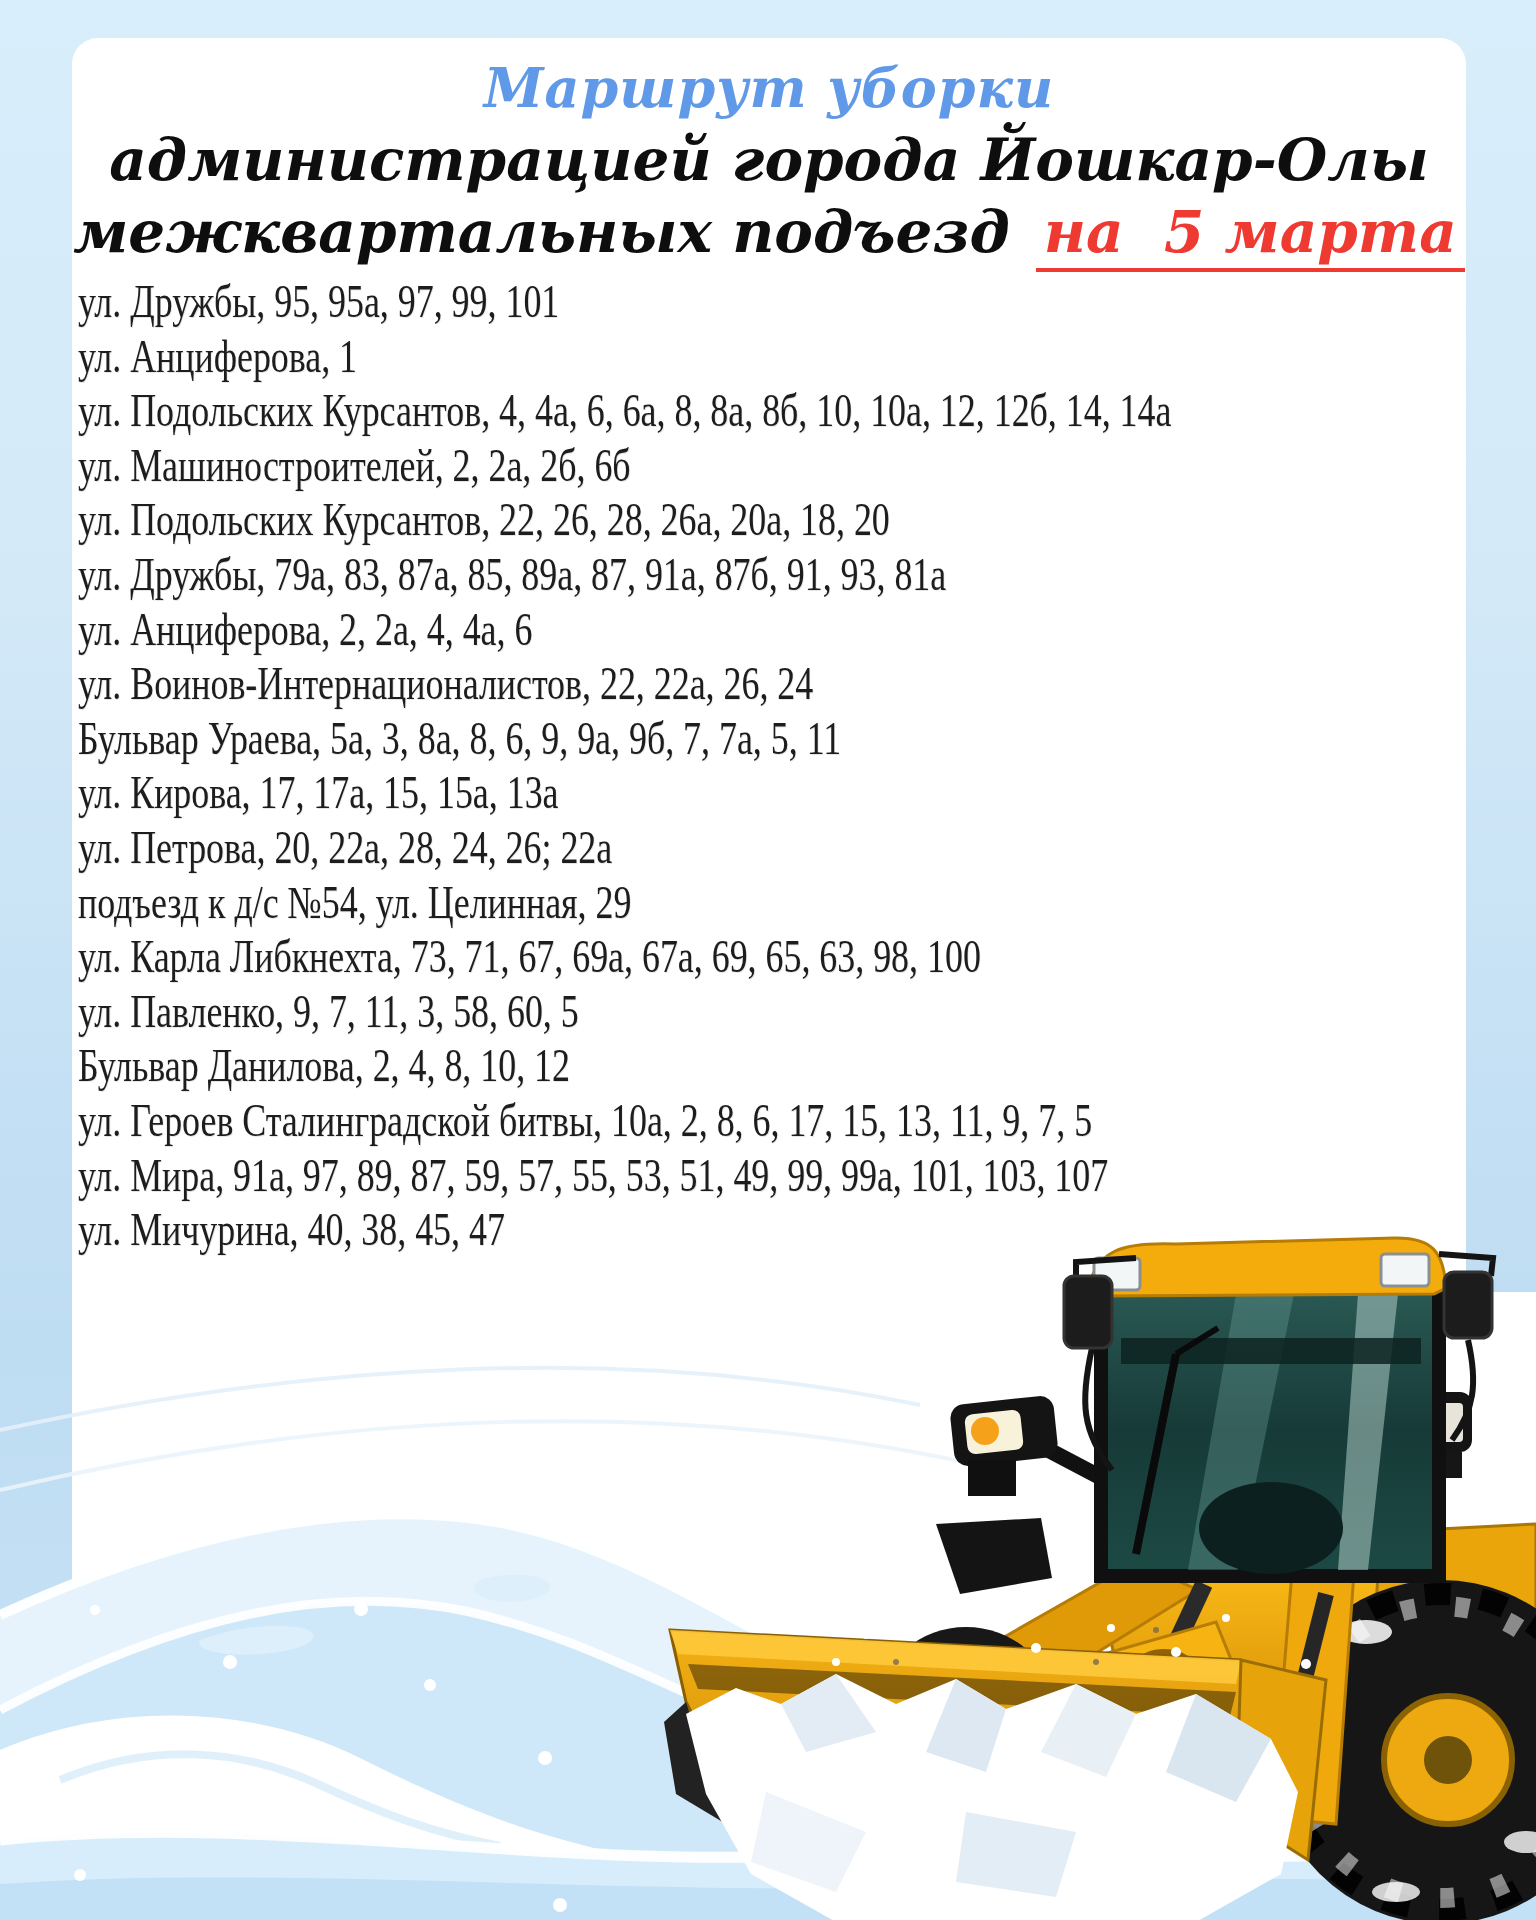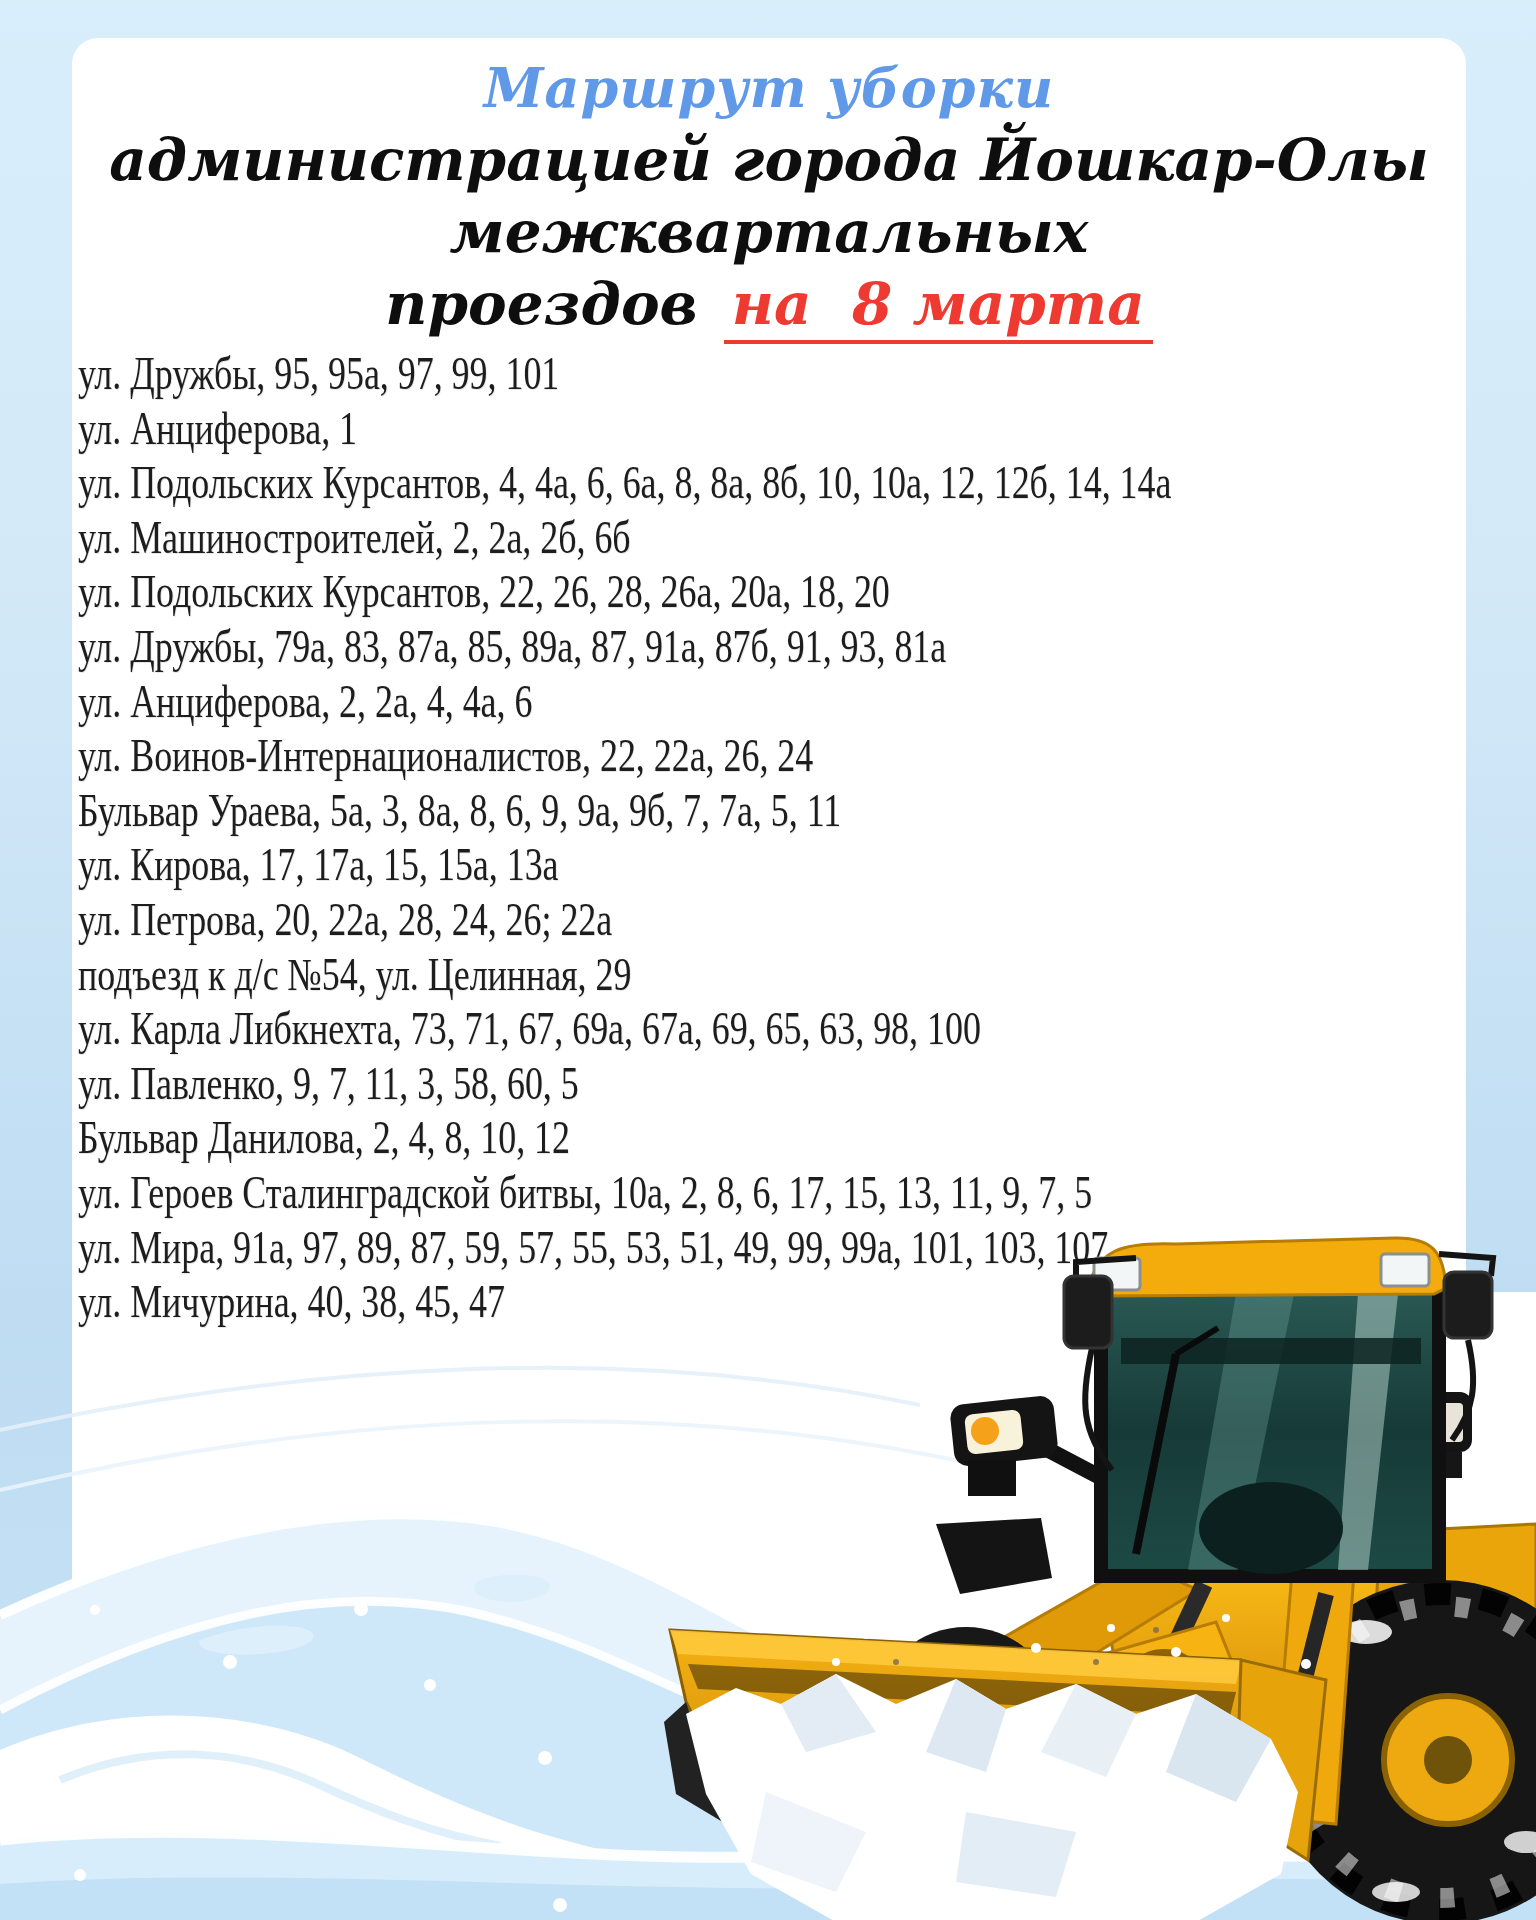"межквартальных проездов" span { text: проездов -> подъезд }
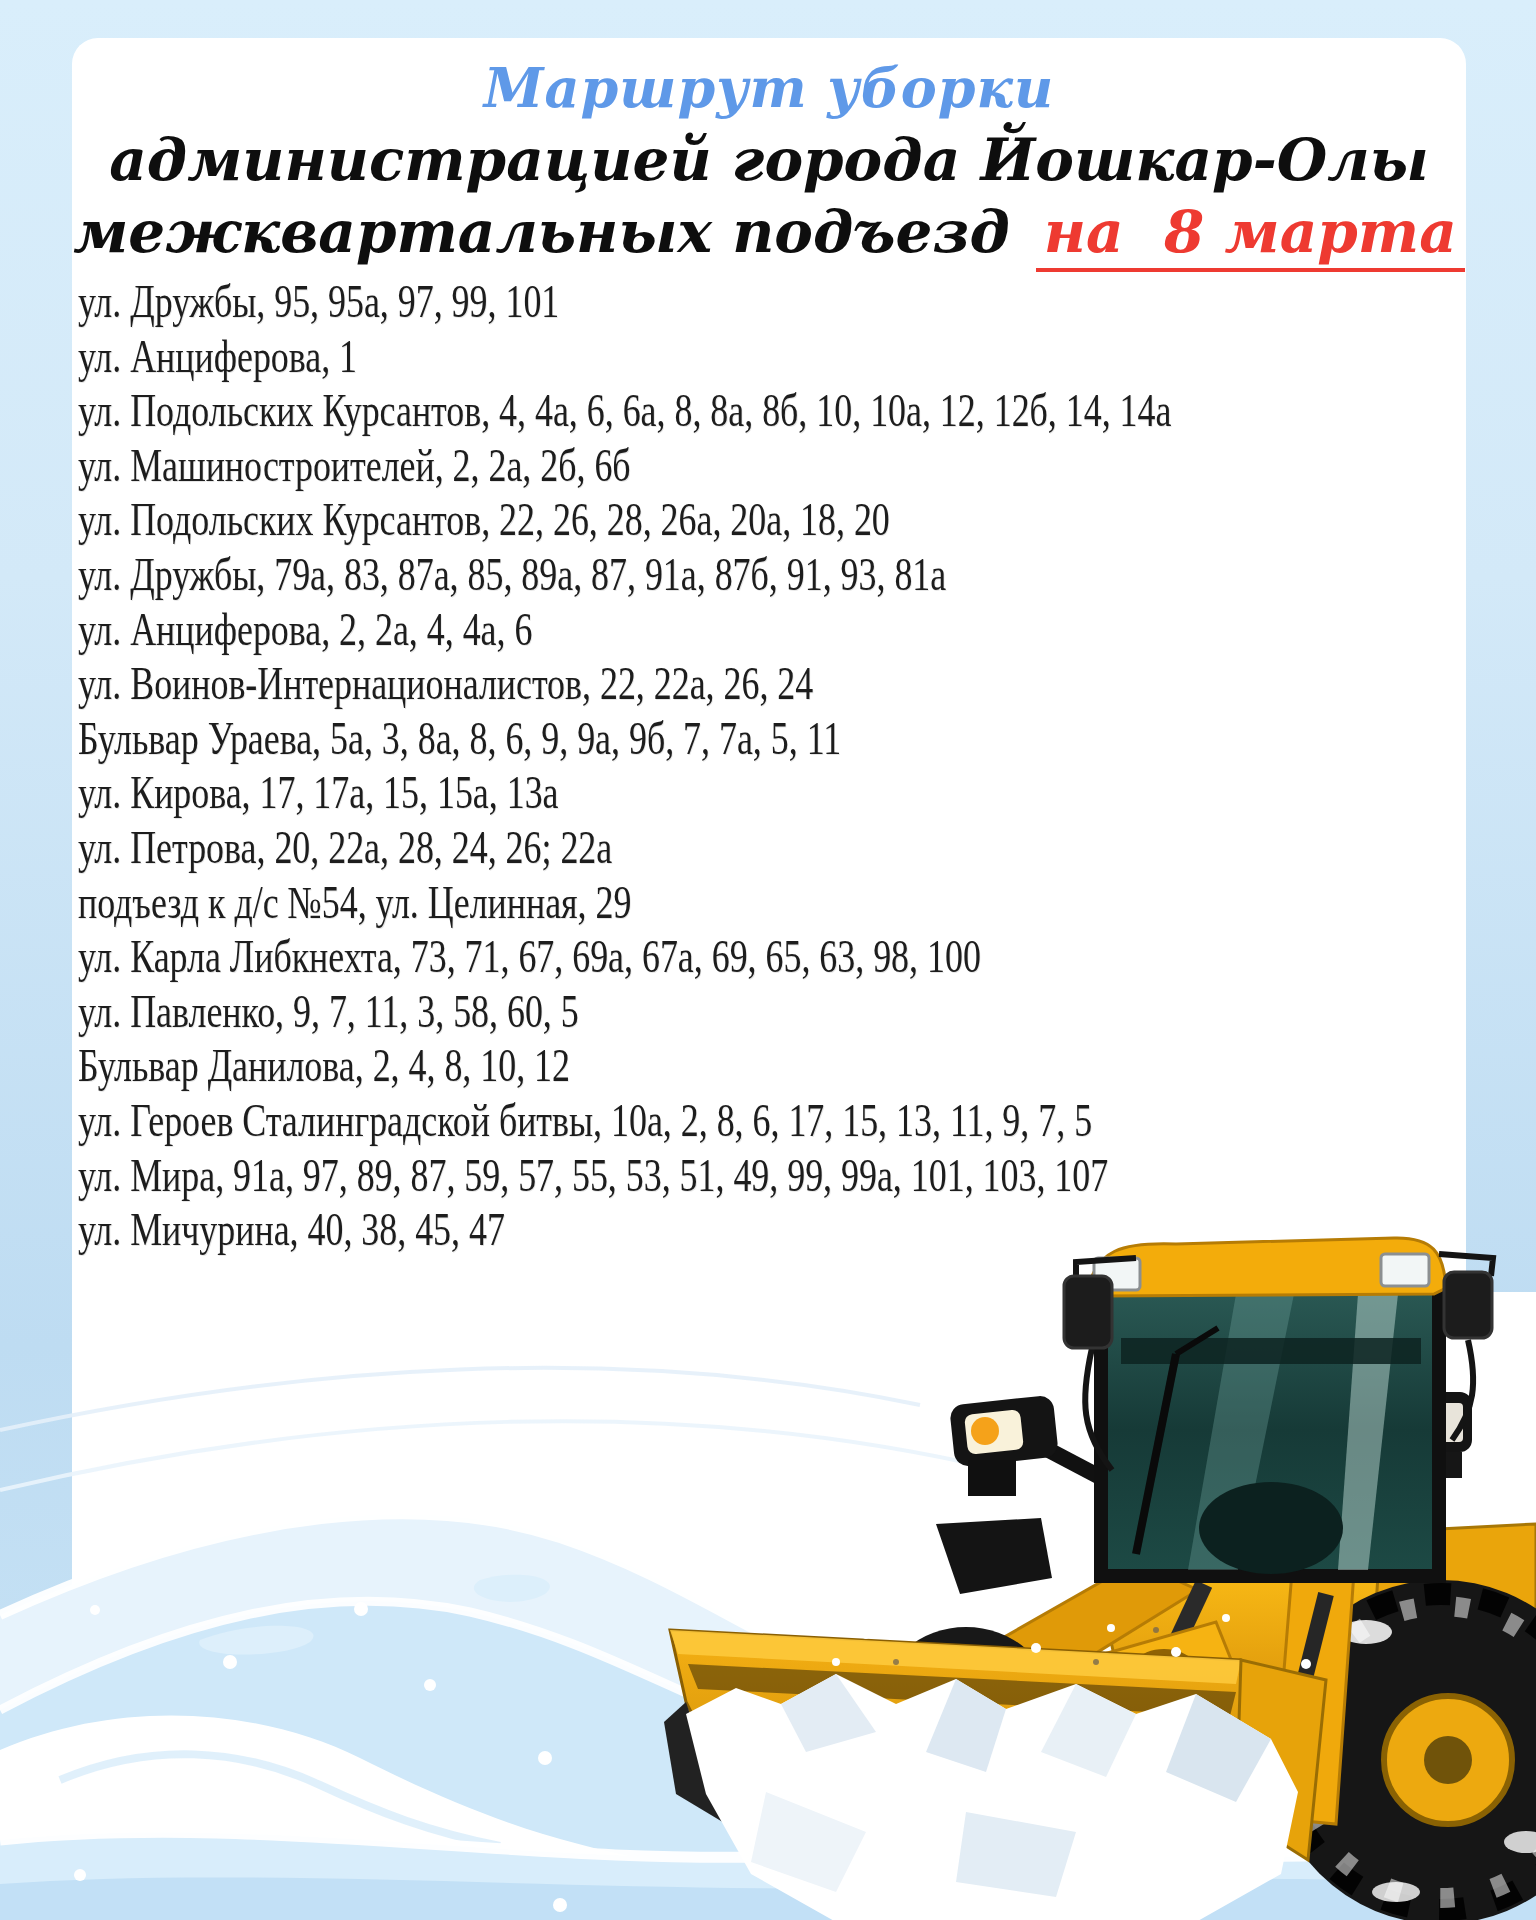"на 8 марта" span.date-red { text: 8 -> 5 }
